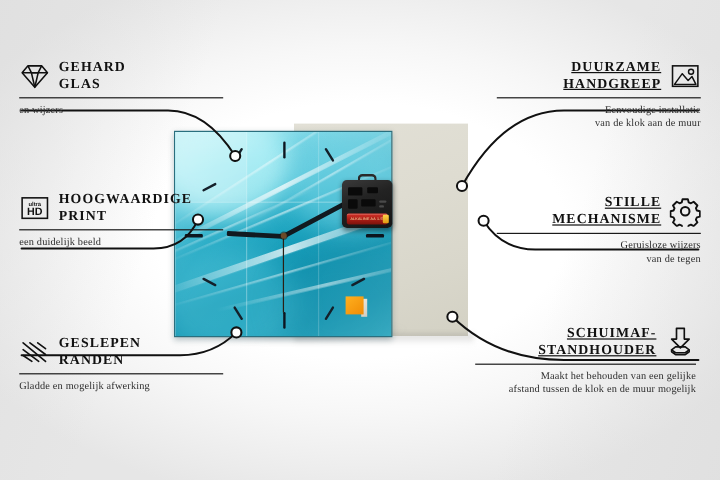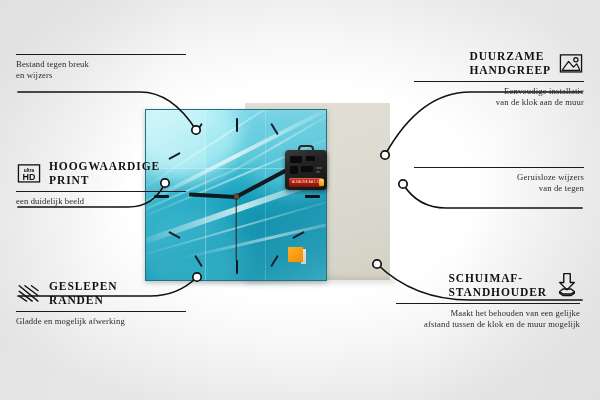"GEHARD" div.co-head { html: none -> <div> <svg> <g> <path></path> <path></path> <path></path> <path></path> <path></path> </g> </svg> <div> <div>GEHARD</div> <div>GLAS</div> </div> </div> }
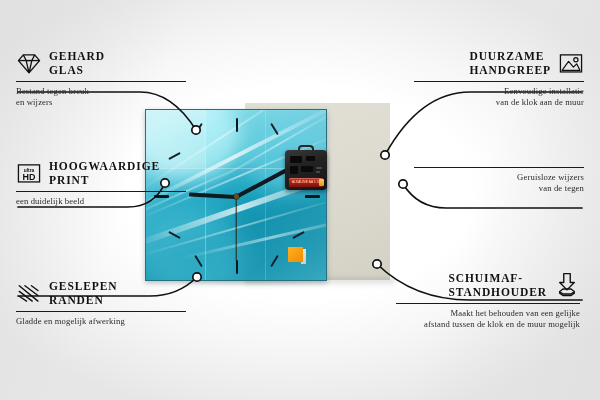"DUURZAME" .right .co-title { text-align: left -> right; text-decoration: none -> underline }
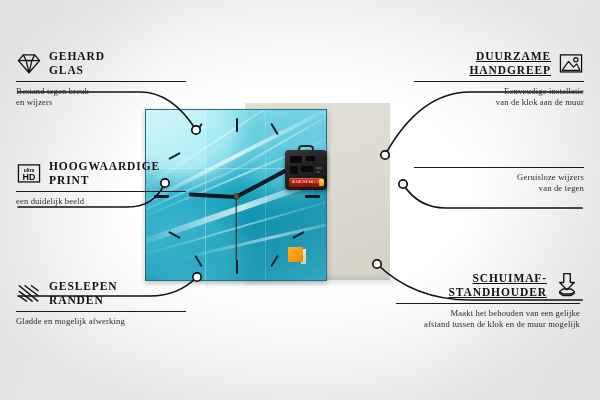"Bestand tegen breuk" div.co-sub { html: <div>Bestand tegen breuk</div> -> none }
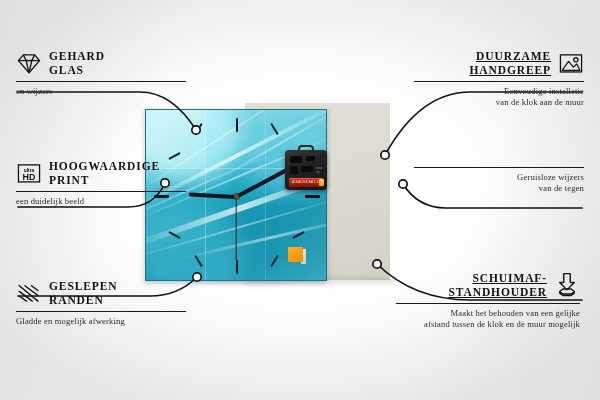"STILLE" div.co-head { html: none -> <div> <div> <div>STILLE</div> <div>MECHANISME</div> </div> <svg> <g> <path></path> <circle></circle> </g> </svg> </div> }
